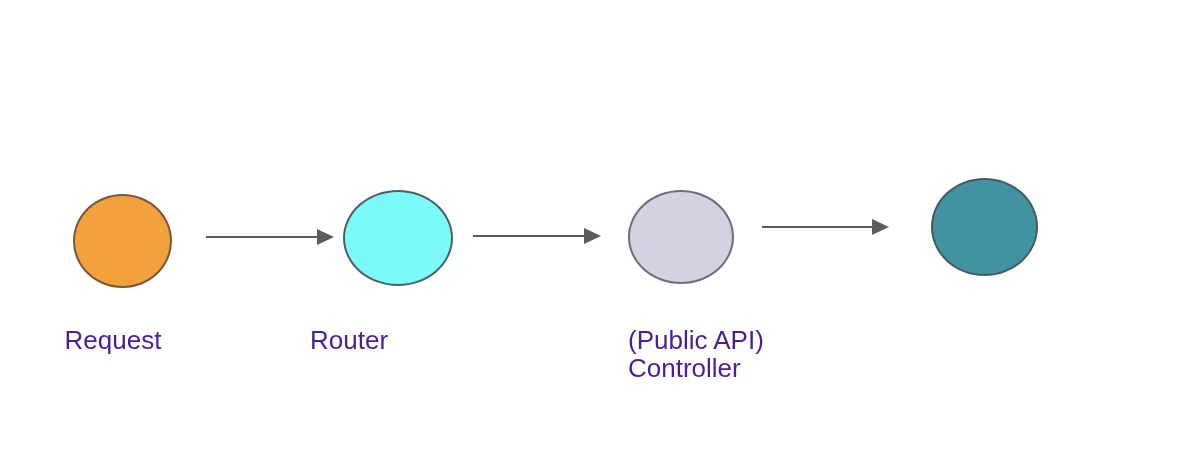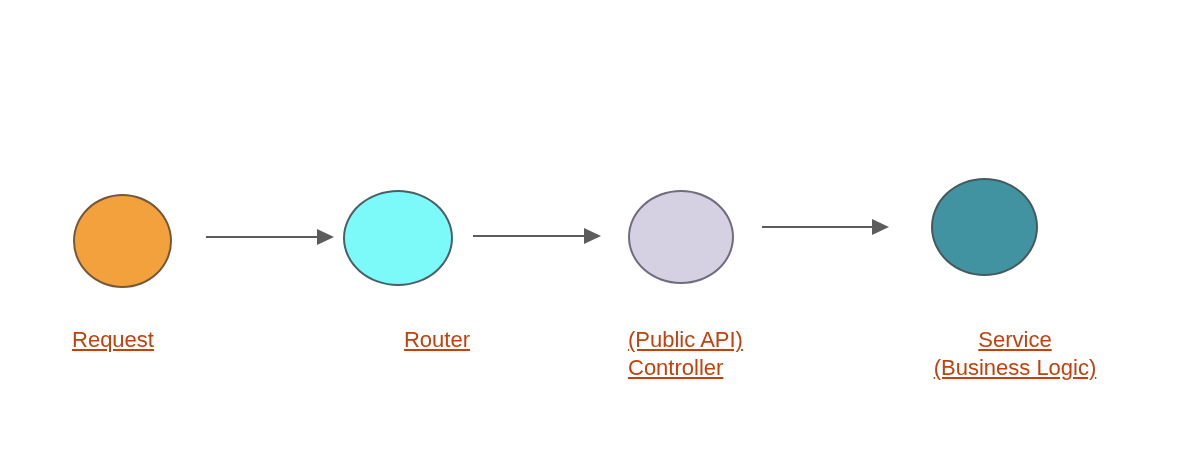"Request" .node-label { color: #c2410c -> #4c1d95; font-size: 22px -> 26px; text-decoration: underline -> none }
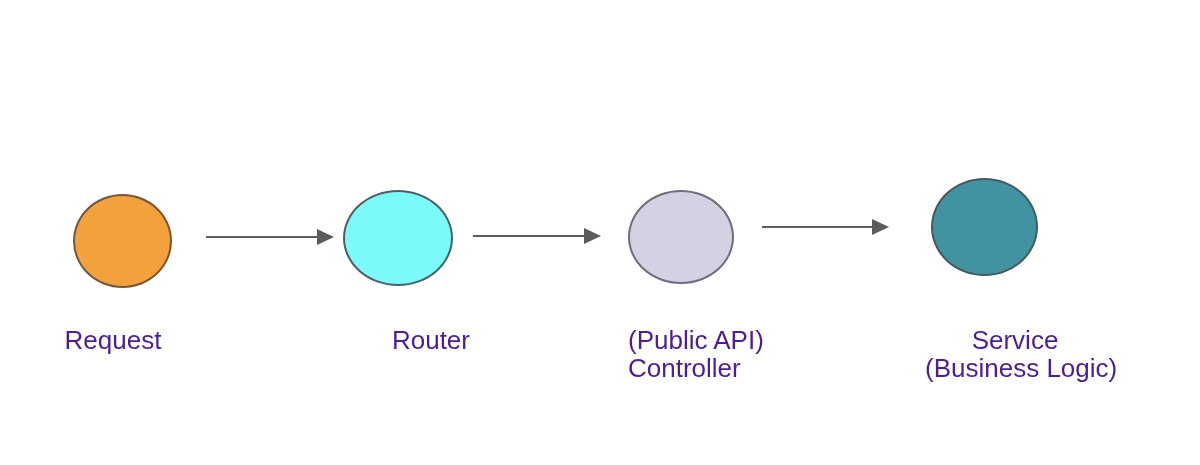"Router" #label-router { text-align: right -> left }
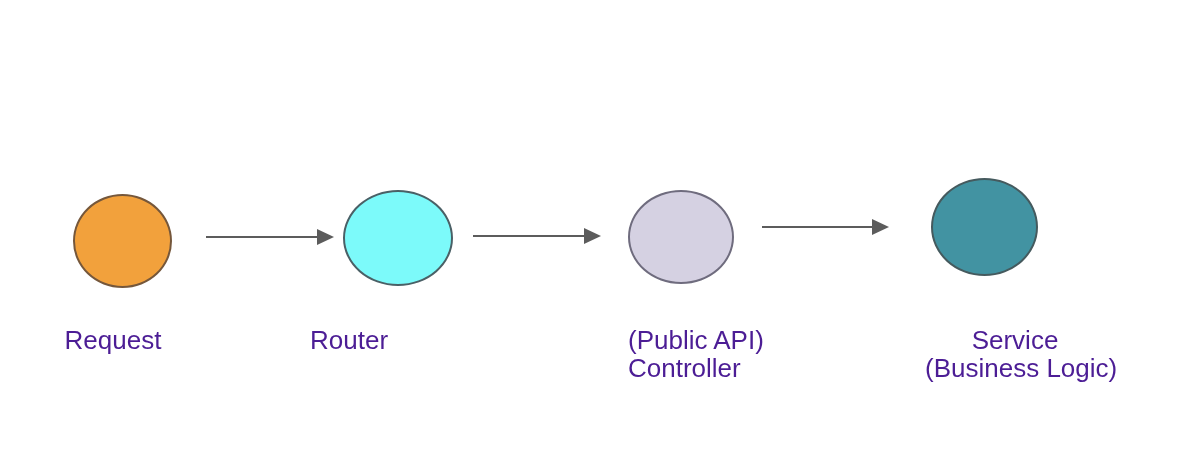"Service" div.node-label { html: <div> <div>Service</div> <div>(Business Logic)</div> </div> -> none }
